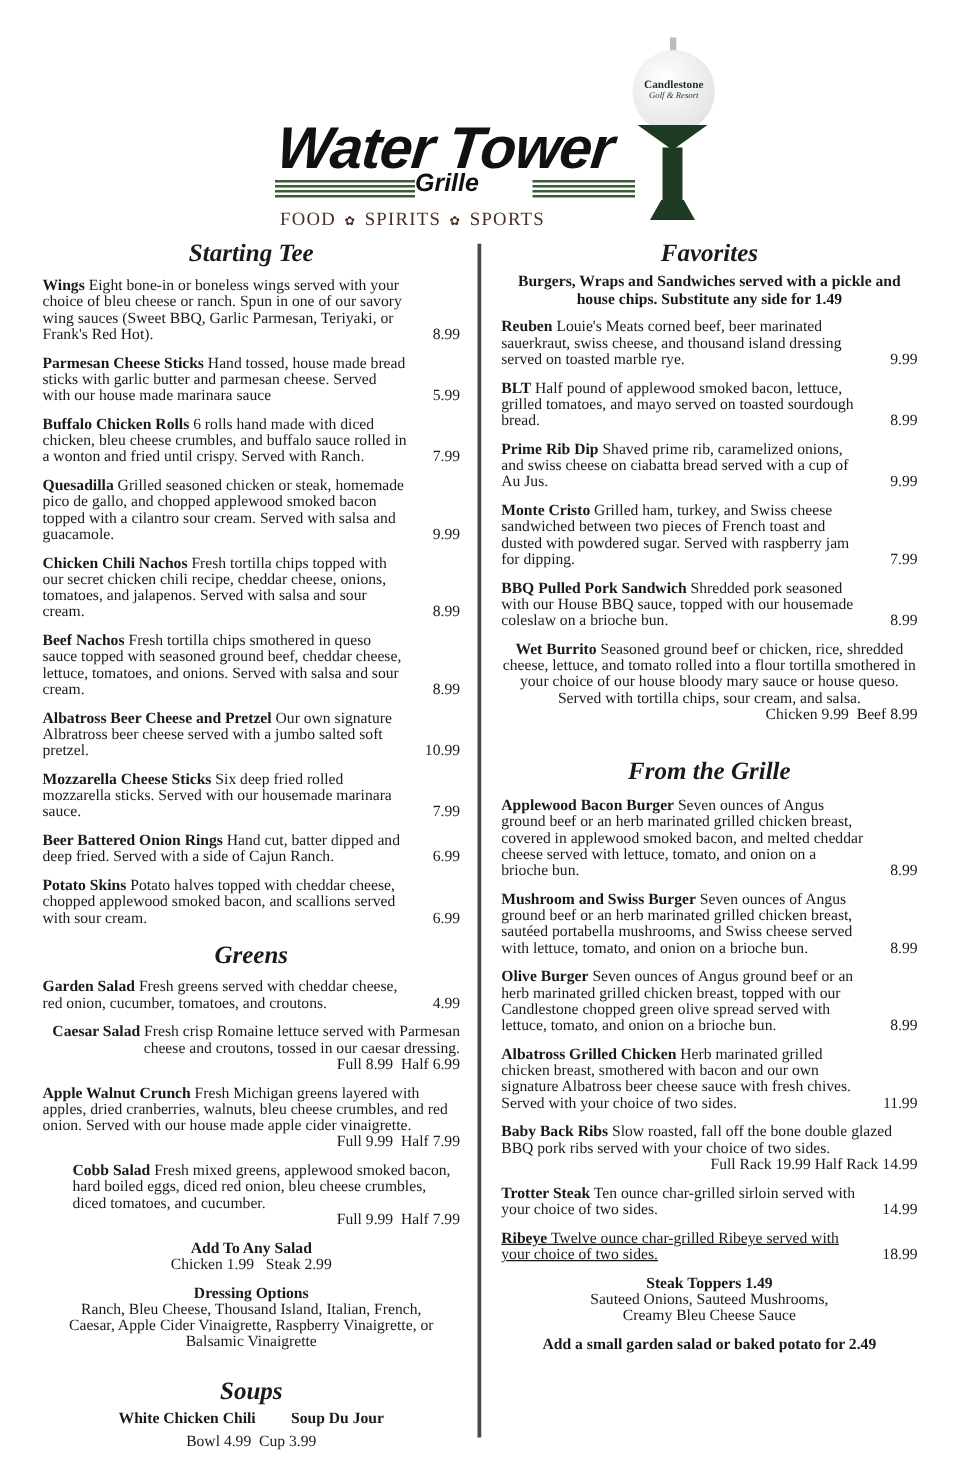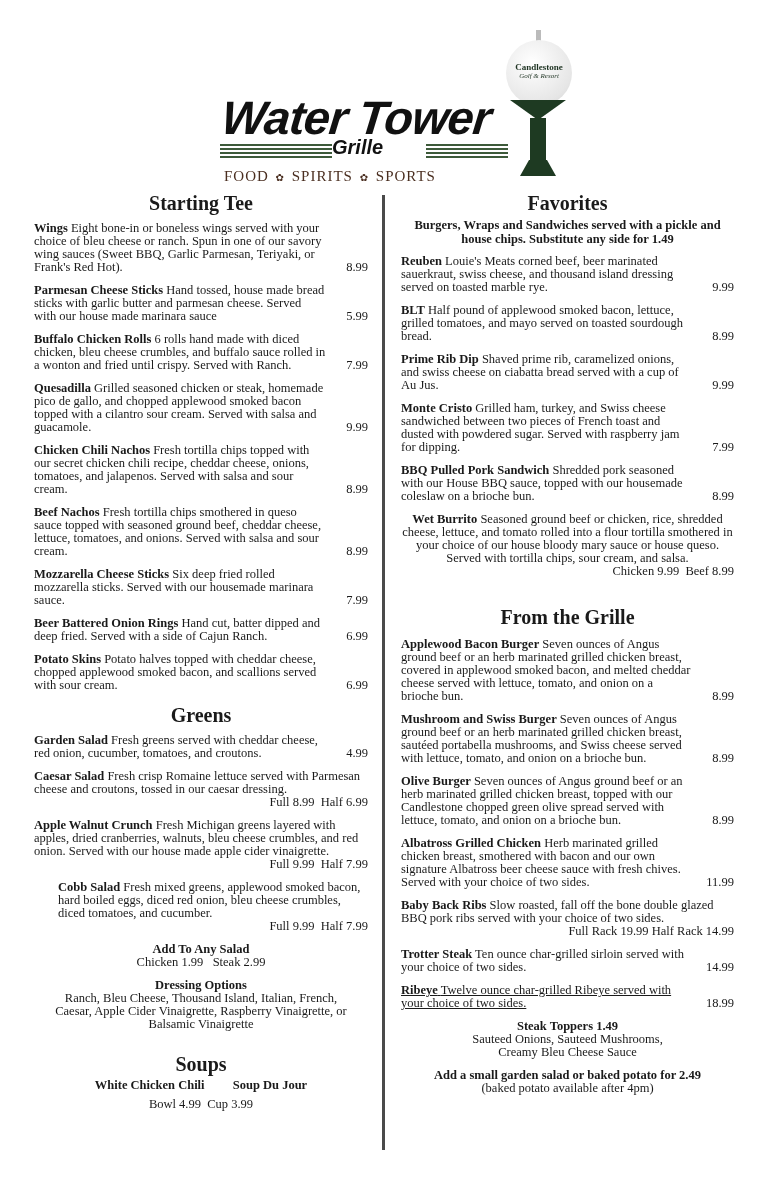"Starting Tee" h2 { font-style: none -> italic }
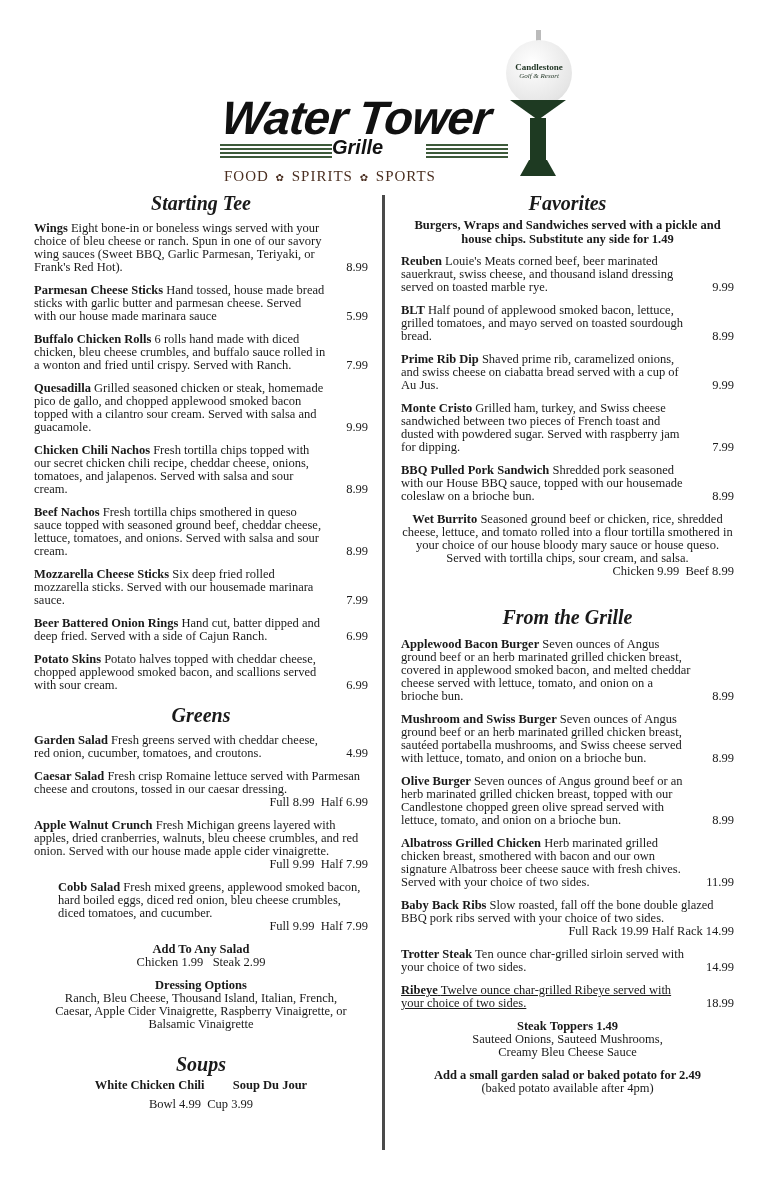"Albatross Beer Cheese and Pretzel" div.item { html: none -> <div> <div><span>Albatross Beer Cheese and Pretzel</span> <span>Our own signature Albratross beer cheese served with a jumbo salted soft pretzel.</span></div> <div>10.99</div> </div> }
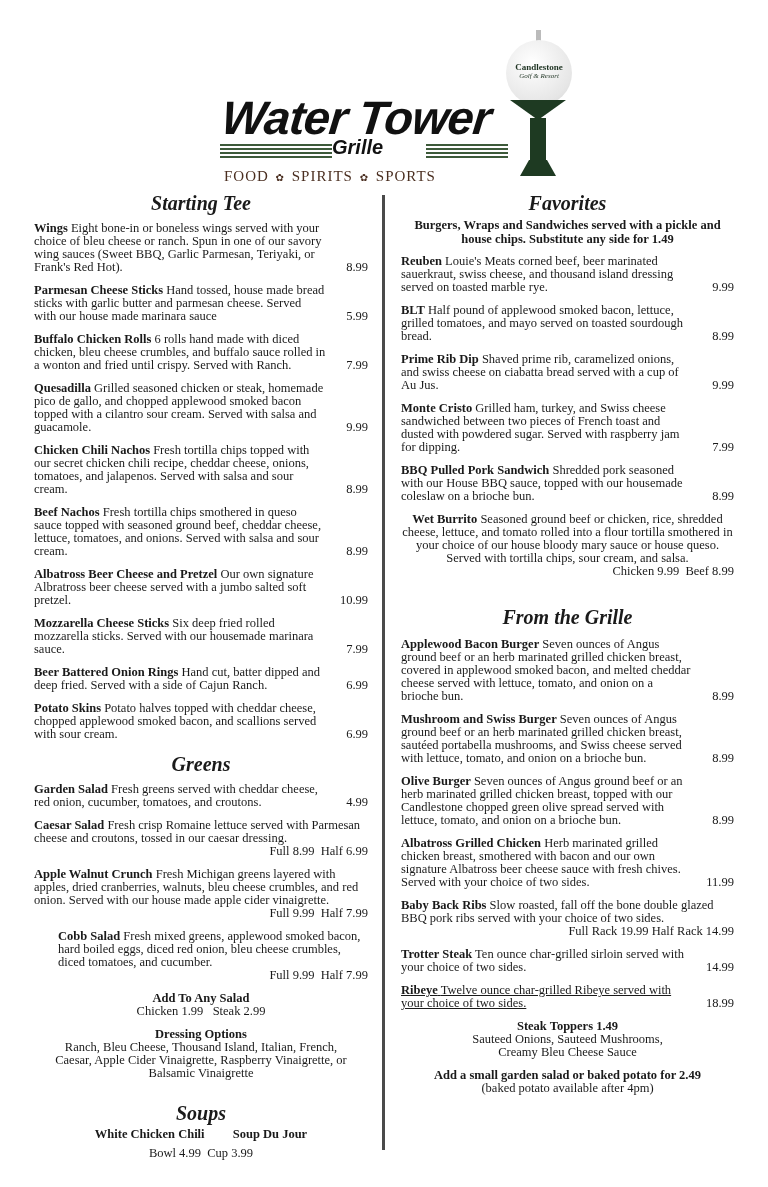"Caesar Salad Fresh crisp Romaine" div { text-align: none -> right }
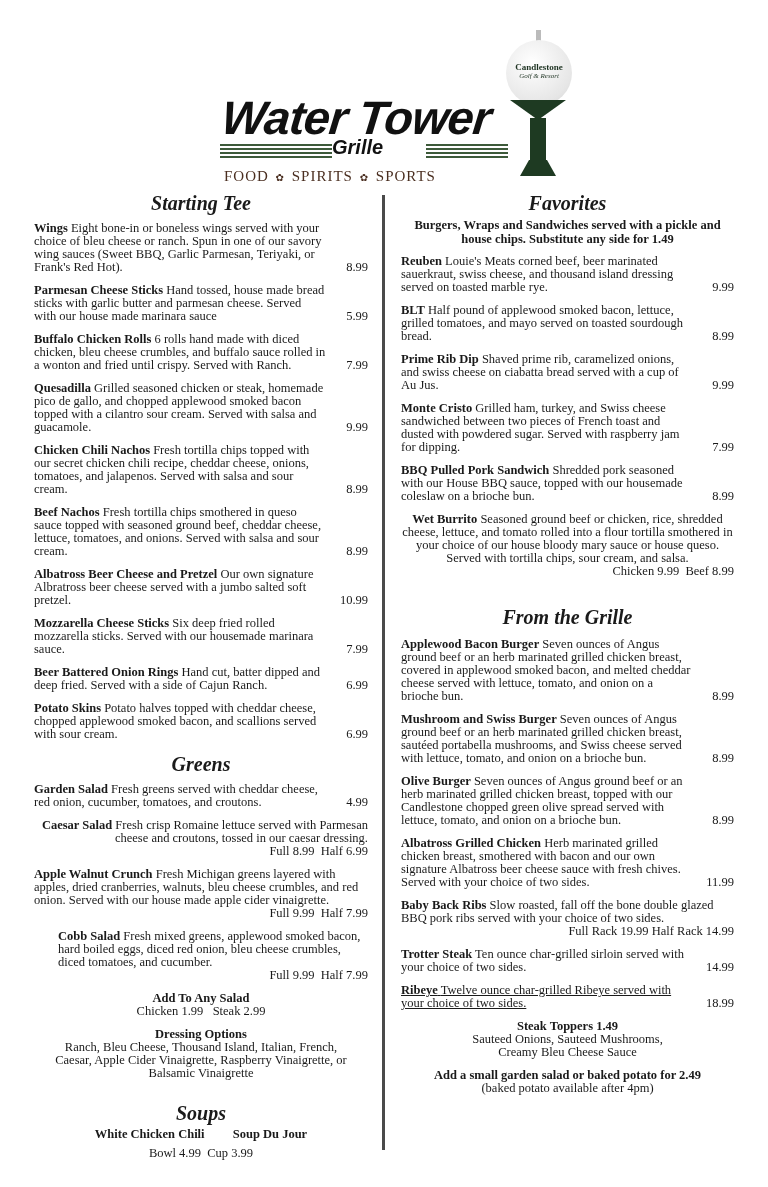"(baked potato available after 4pm)" div { html: <div>(baked potato available after 4pm)</div> -> none }
